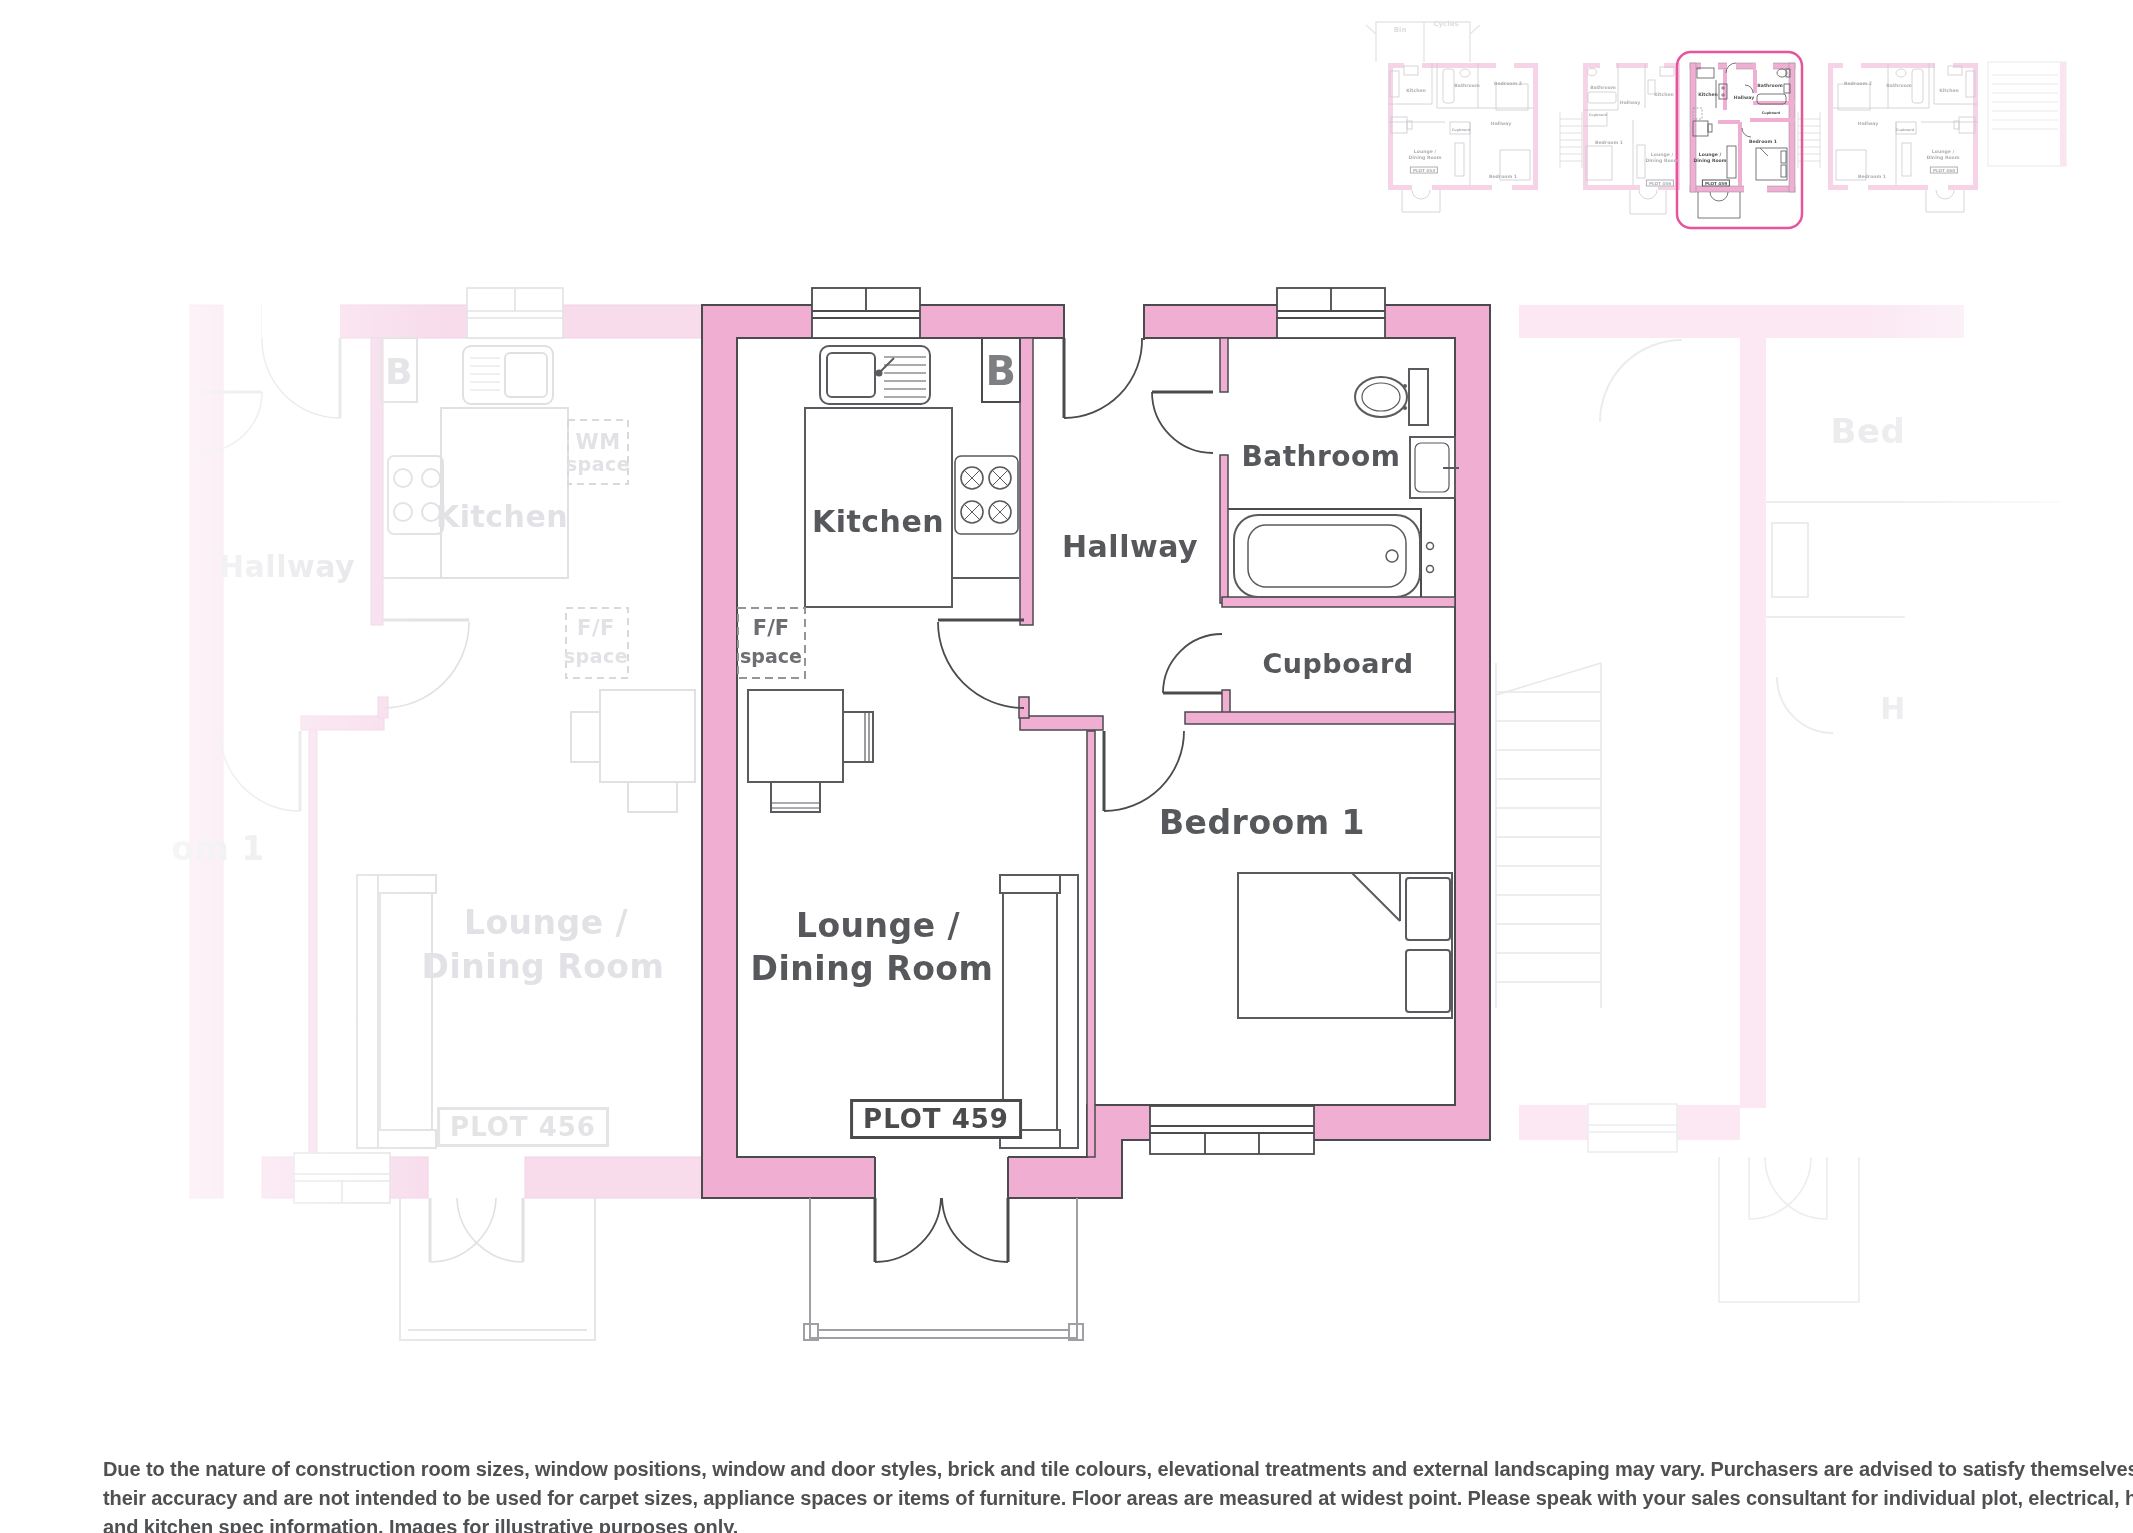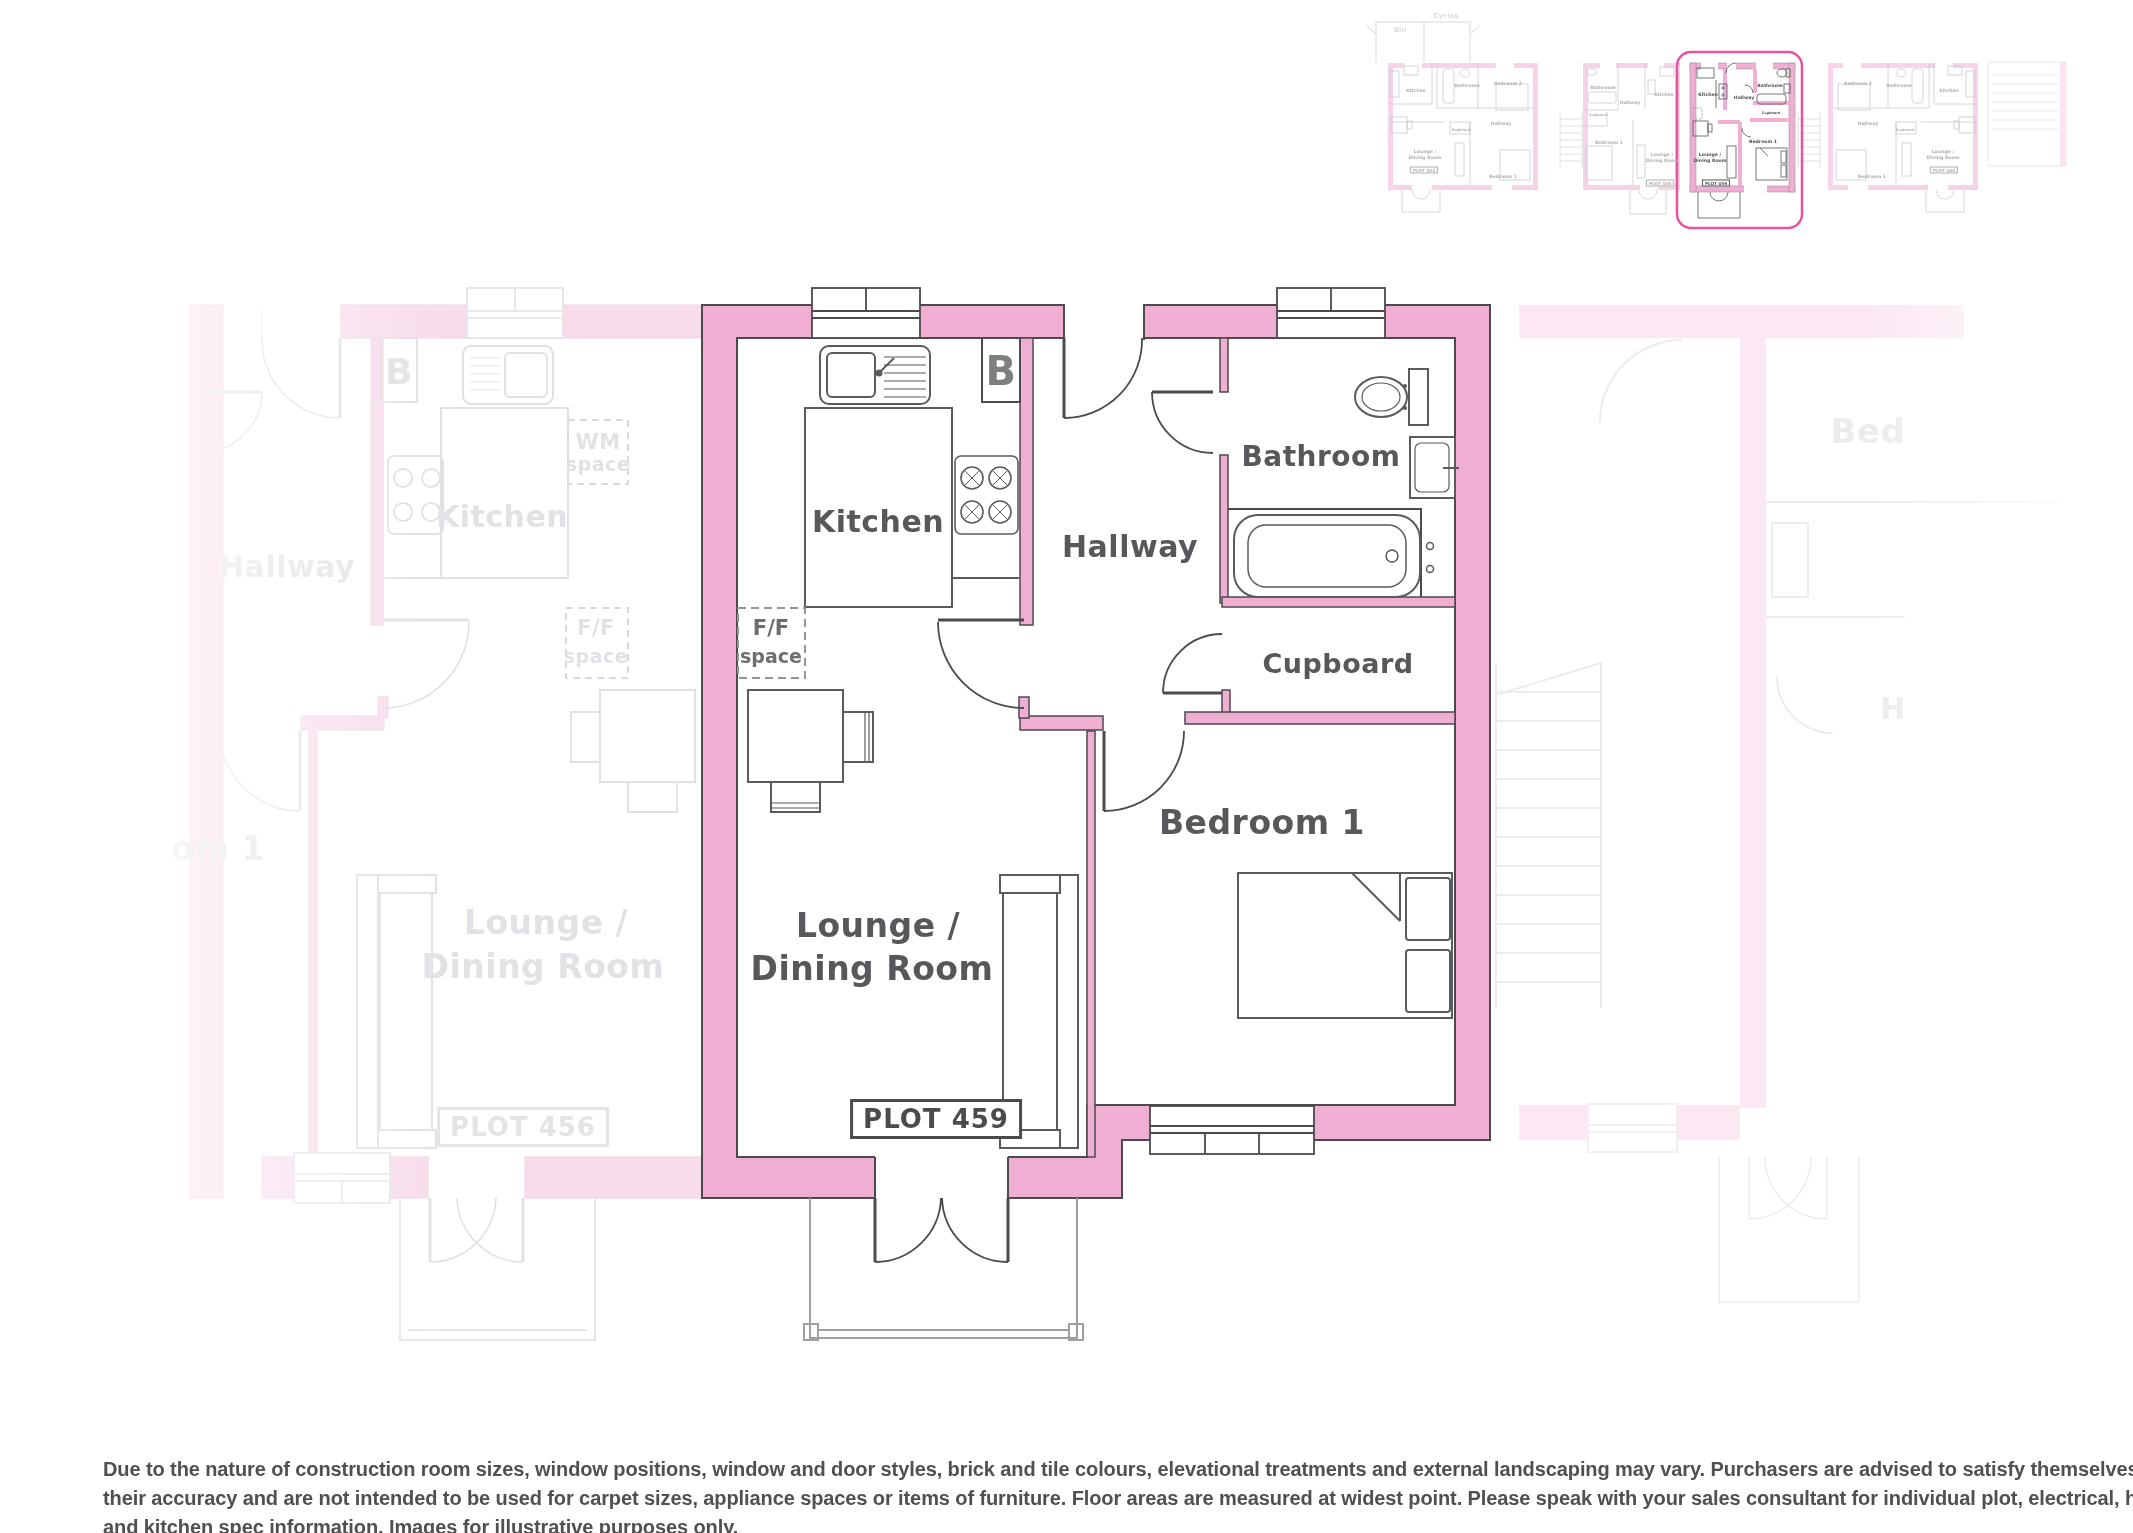"Cycles" div.strip-lbl { top: 16px -> 24px }
